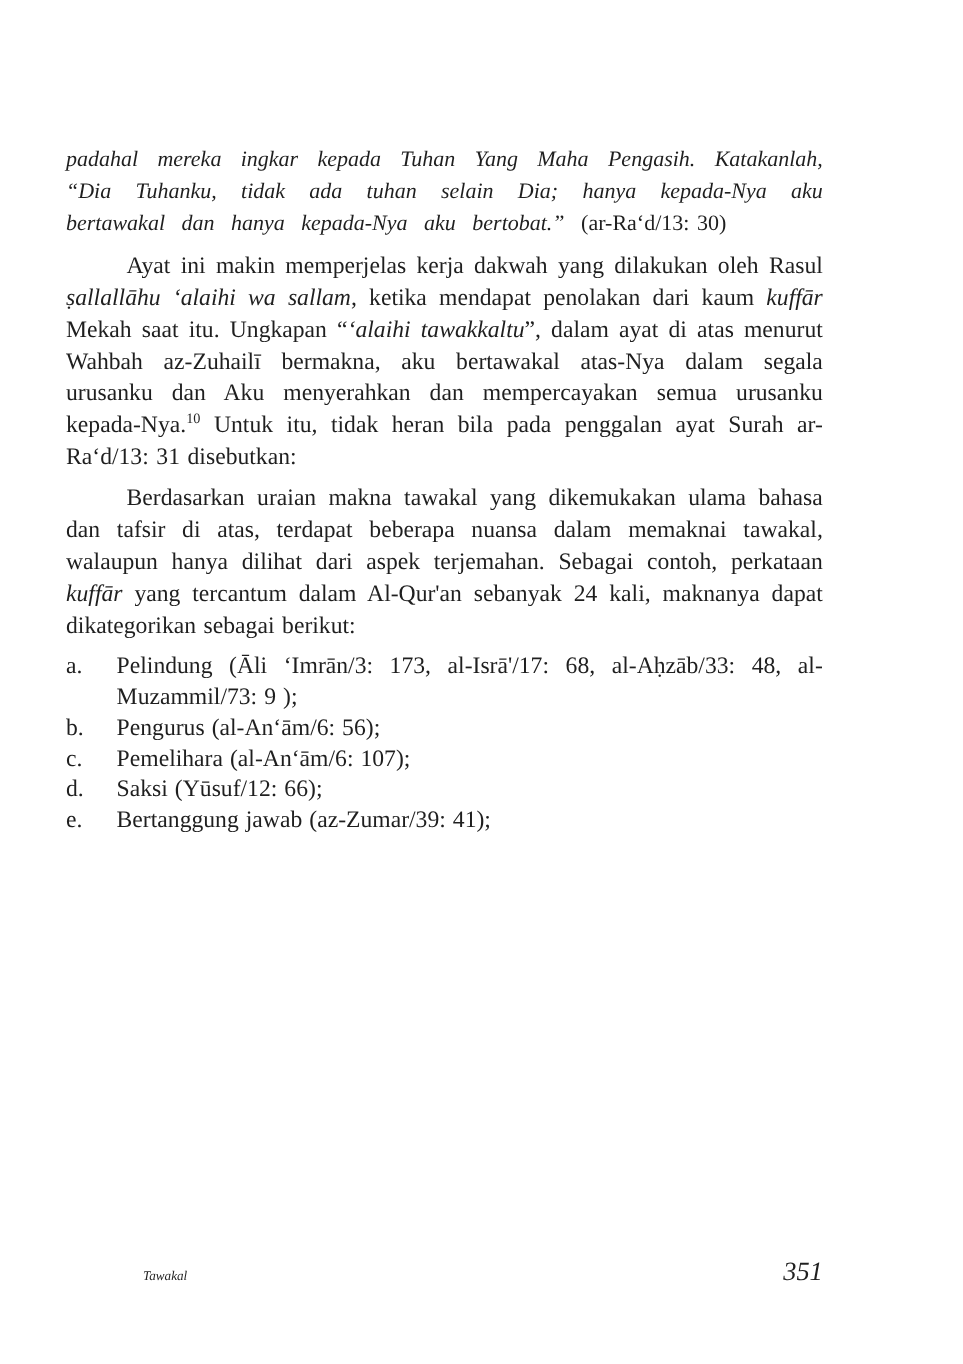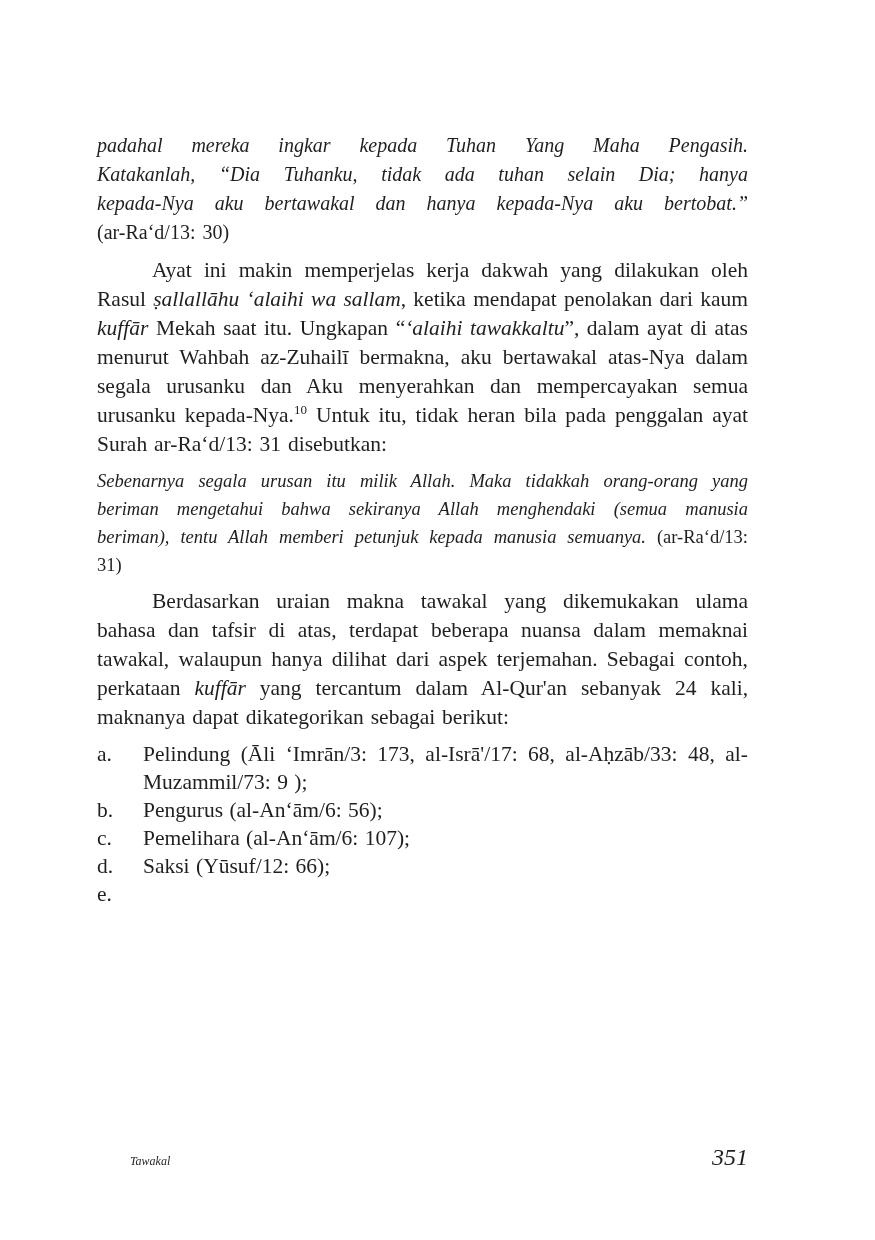"padahal mereka ingkar kepada Tuhan" .page { padding: 131px 127px 0 97px -> 131px 127px 0 60px }
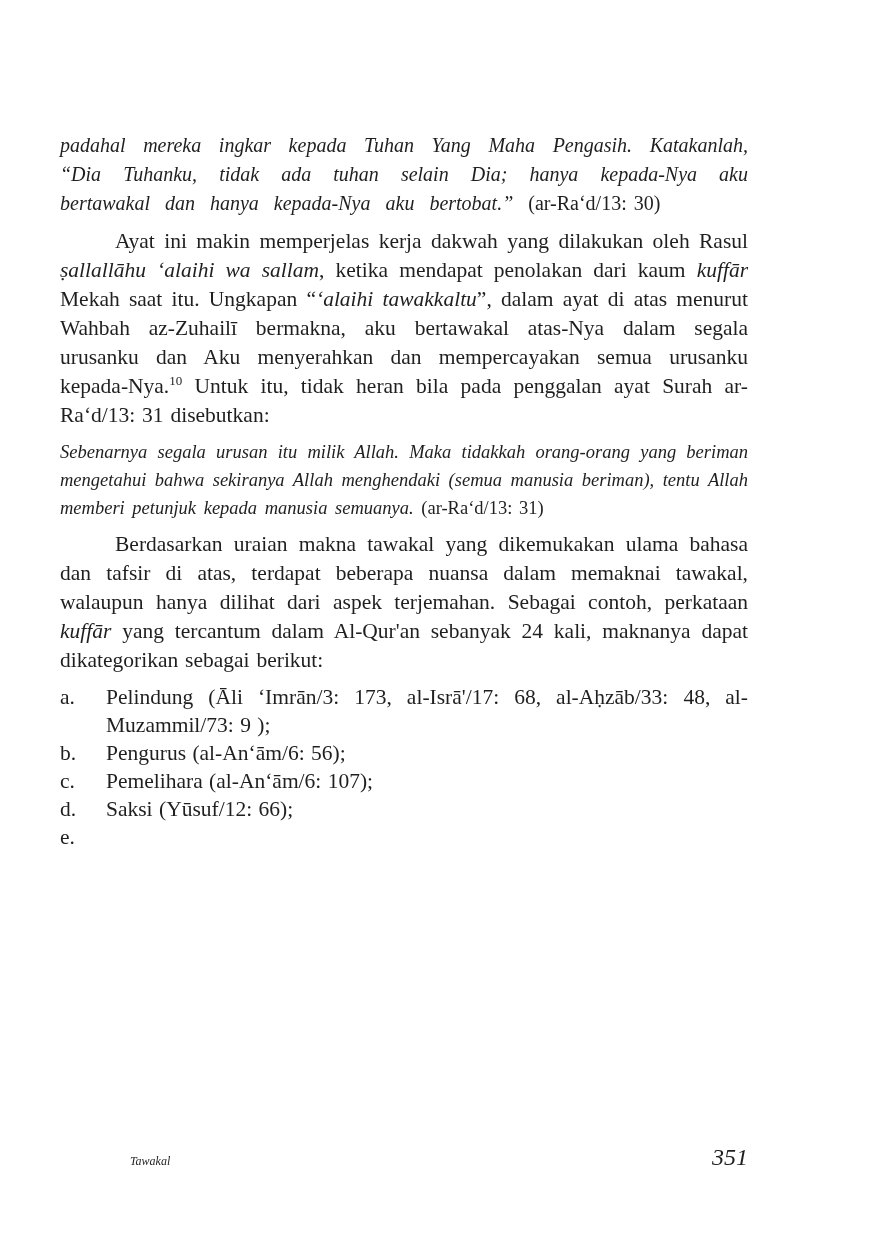"Sebenarnya segala urusan itu milik" div.quote { html: <div><span>Sebenarnya segala urusan itu milik Allah. Maka tidakkah orang-orang yang beriman mengetahui bahwa sekiranya Allah menghendaki (semua manusia beriman), tentu Allah memberi petunjuk kepada manusia semuanya. </span><span>(ar-Ra‘d/13: 31)</span></div> -> none }
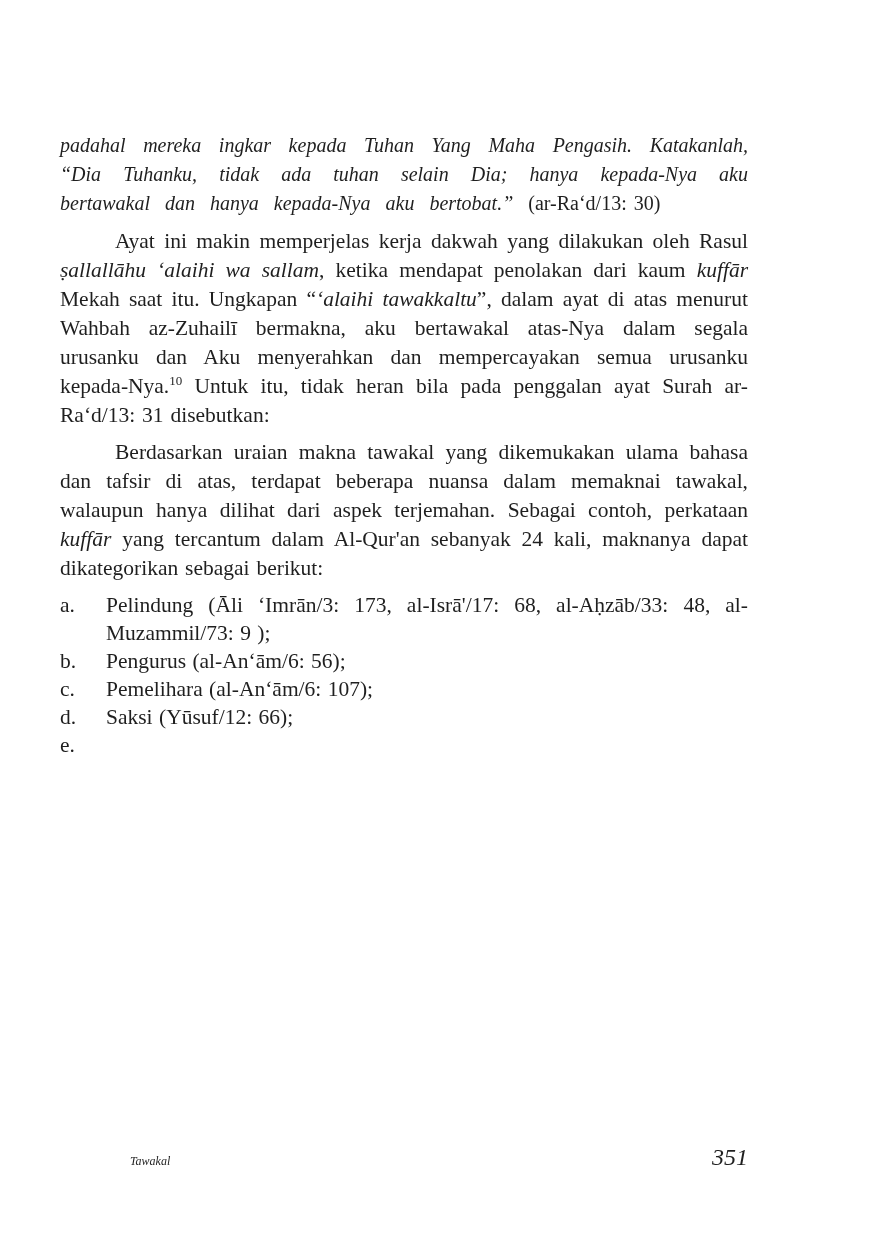"Bertanggung jawab (az-Zumar/39: 41);" span.li-text { html: none -> <span>Bertanggung jawab (az-Zumar/39: 41);</span> }
